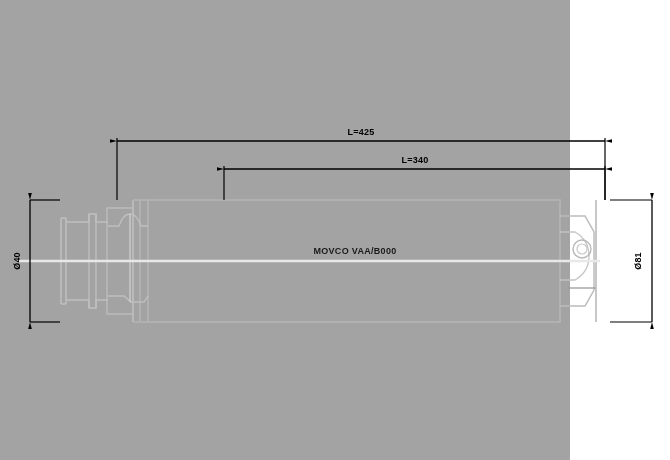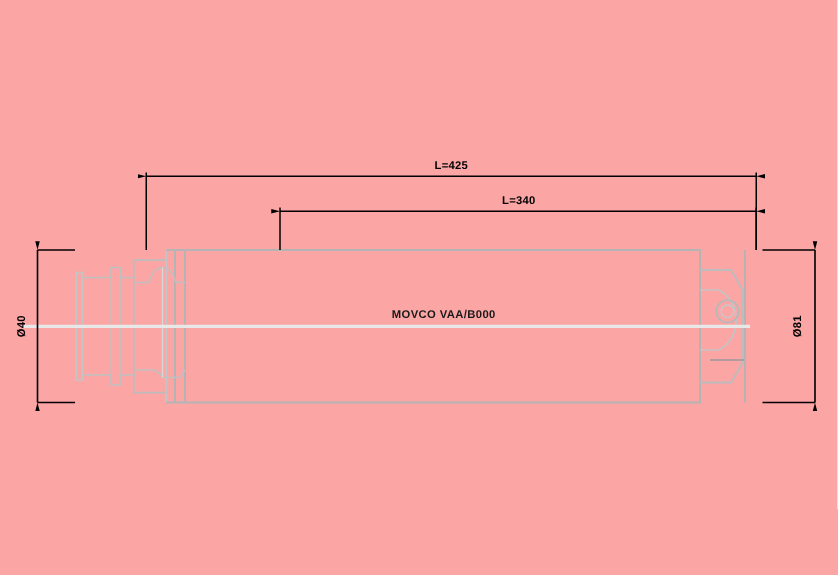"L=425" #drawing-canvas { background: #fca5a5 -> #a3a3a3; width: 670px -> 570px }
